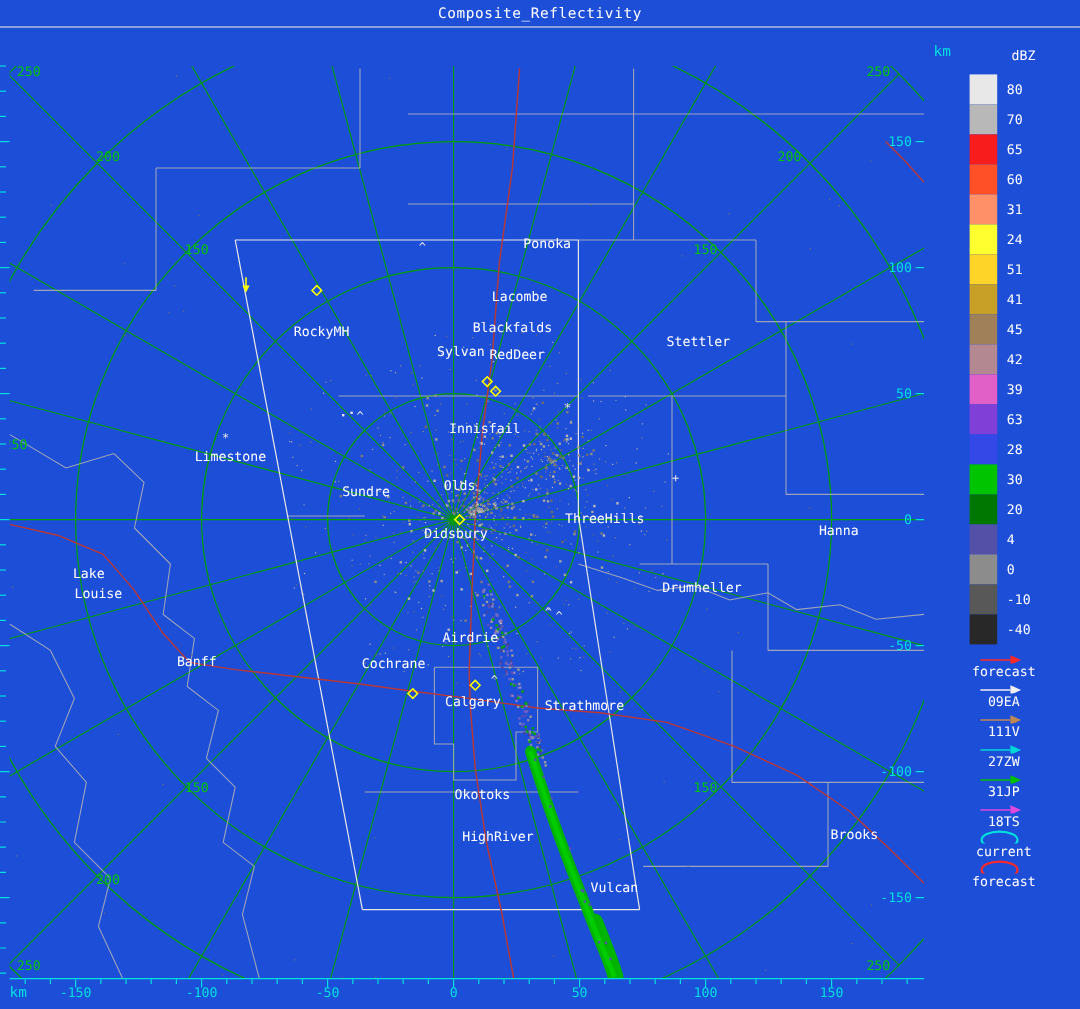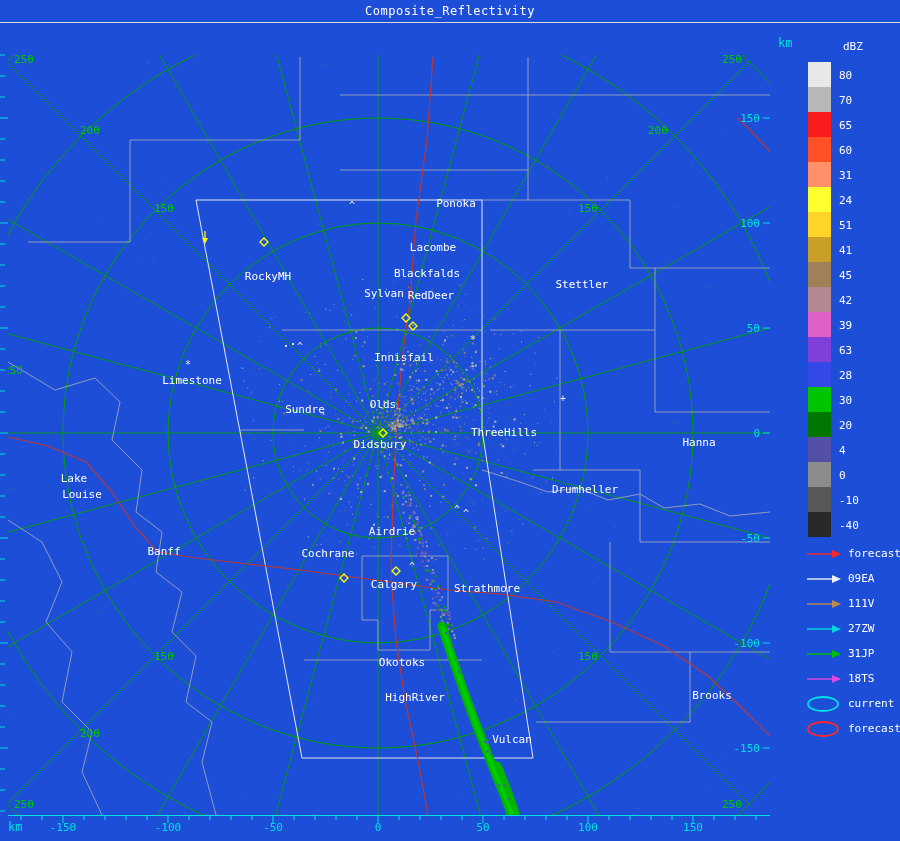"forecast" .legend-row { flex-direction: none -> column }
